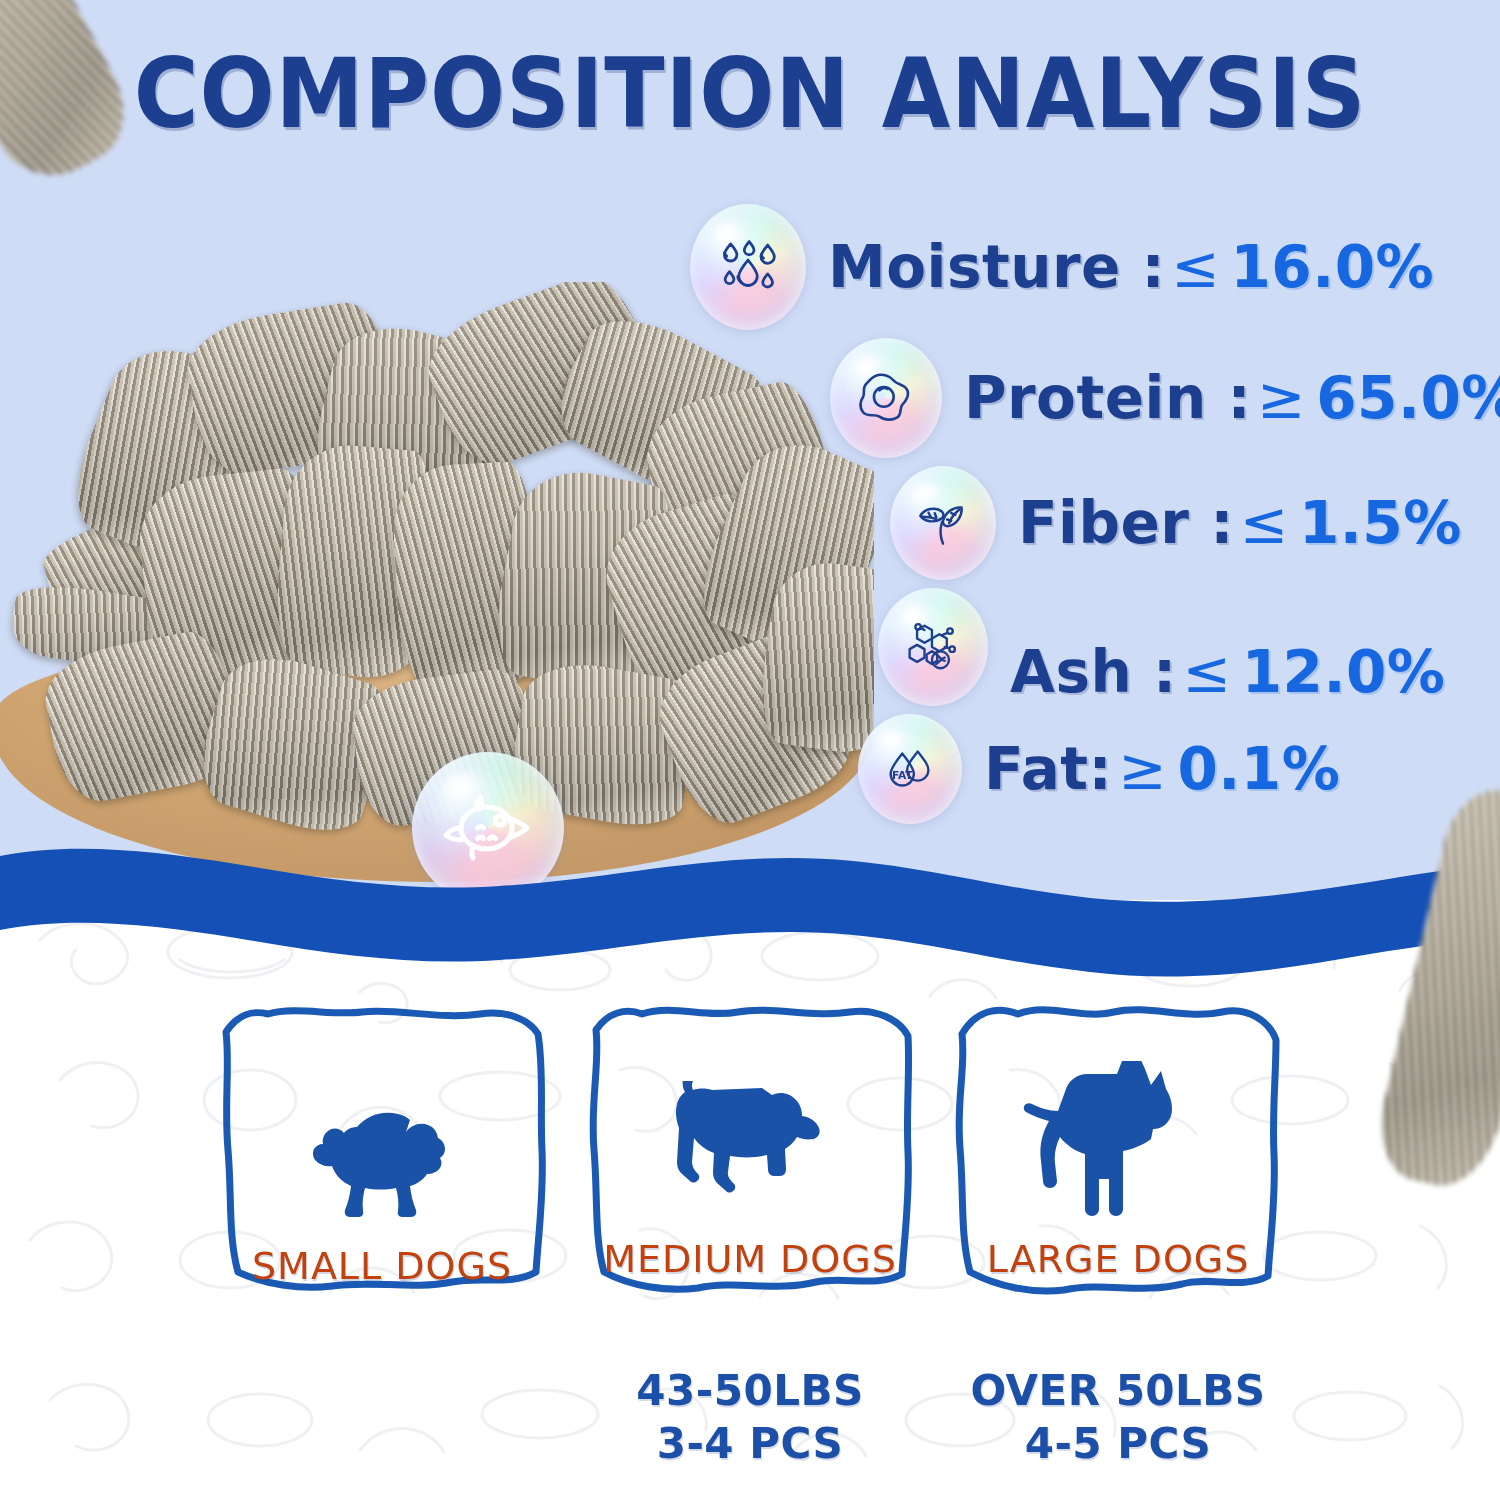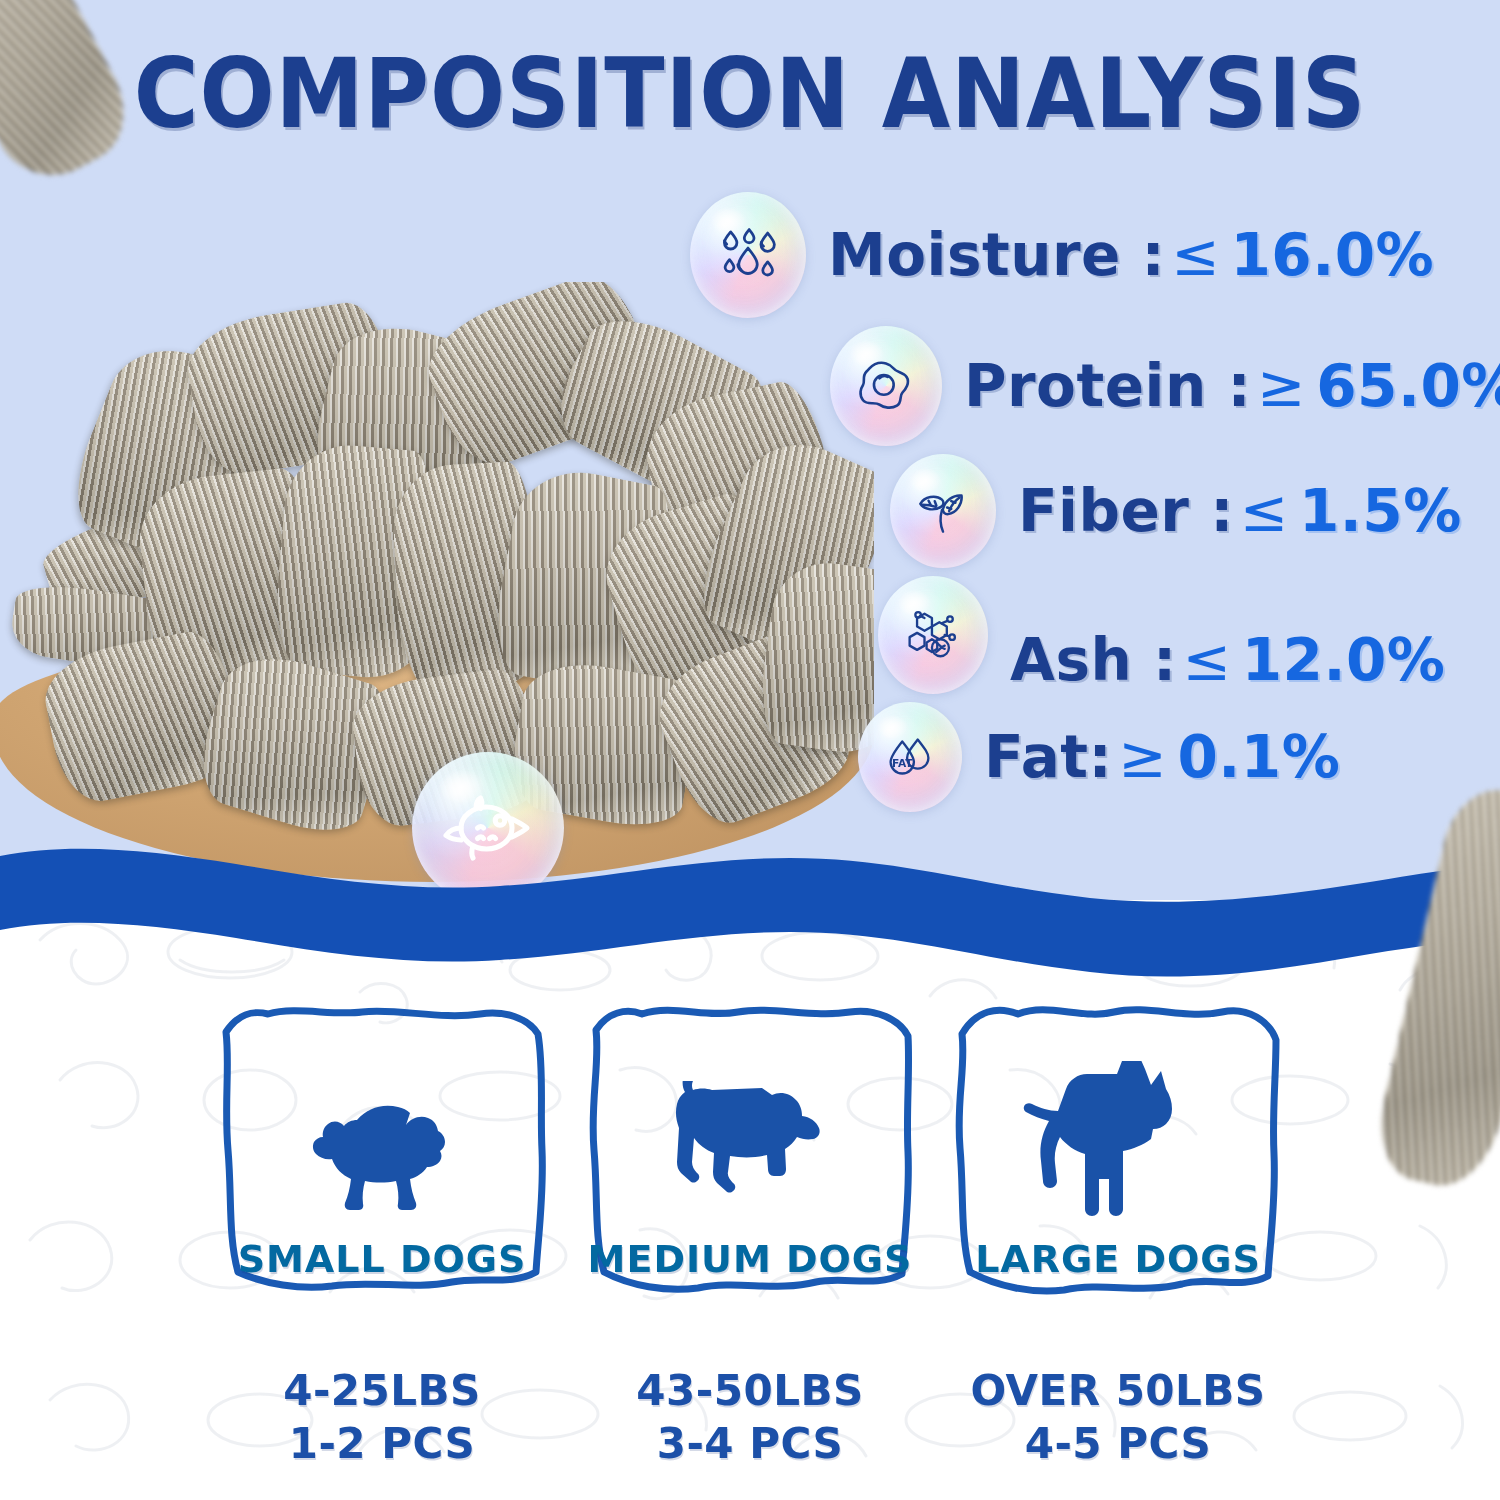"Moisture :" .nutrients { top: 192px -> 204px }
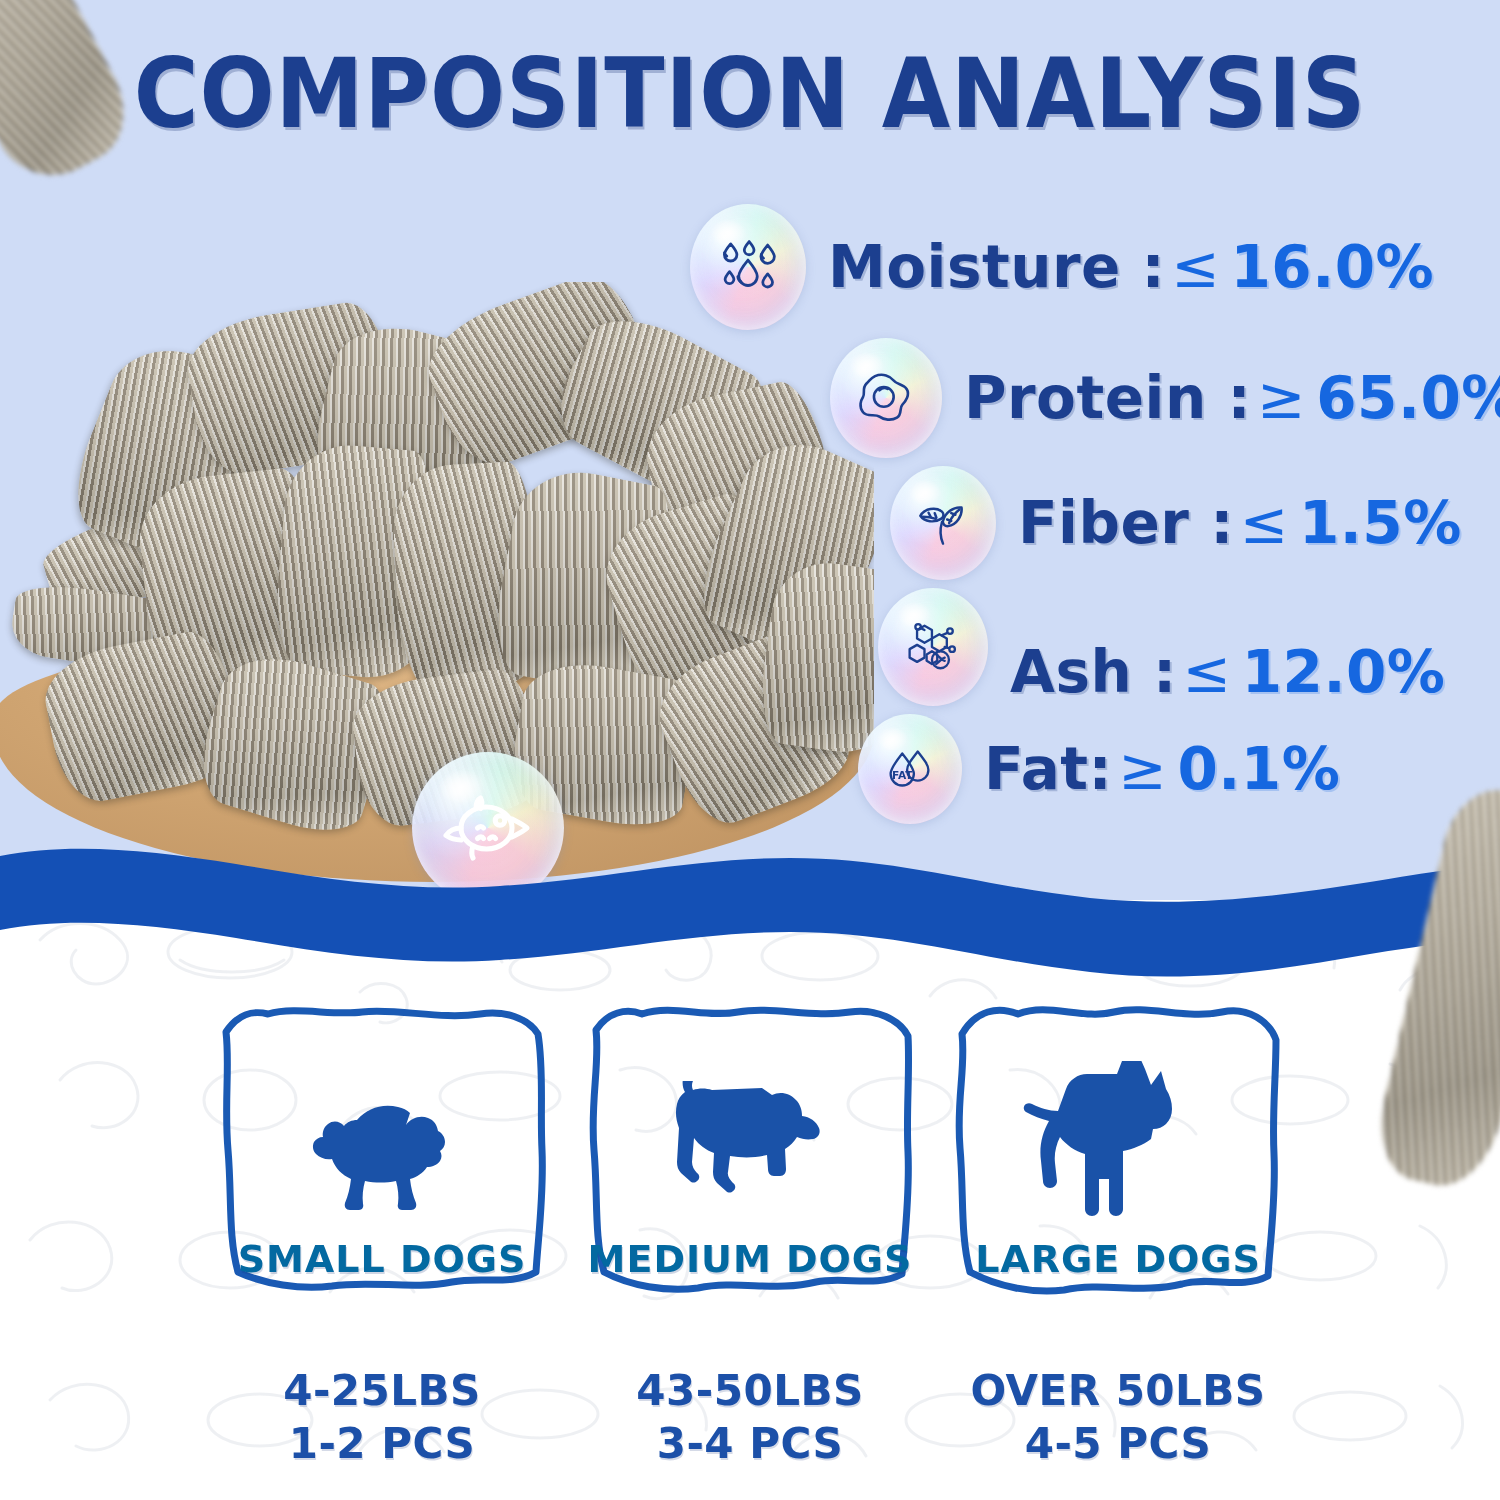"SMALL DOGS" .card-title { color: #0369a1 -> #c2410c; font-weight: 700 -> 400 }
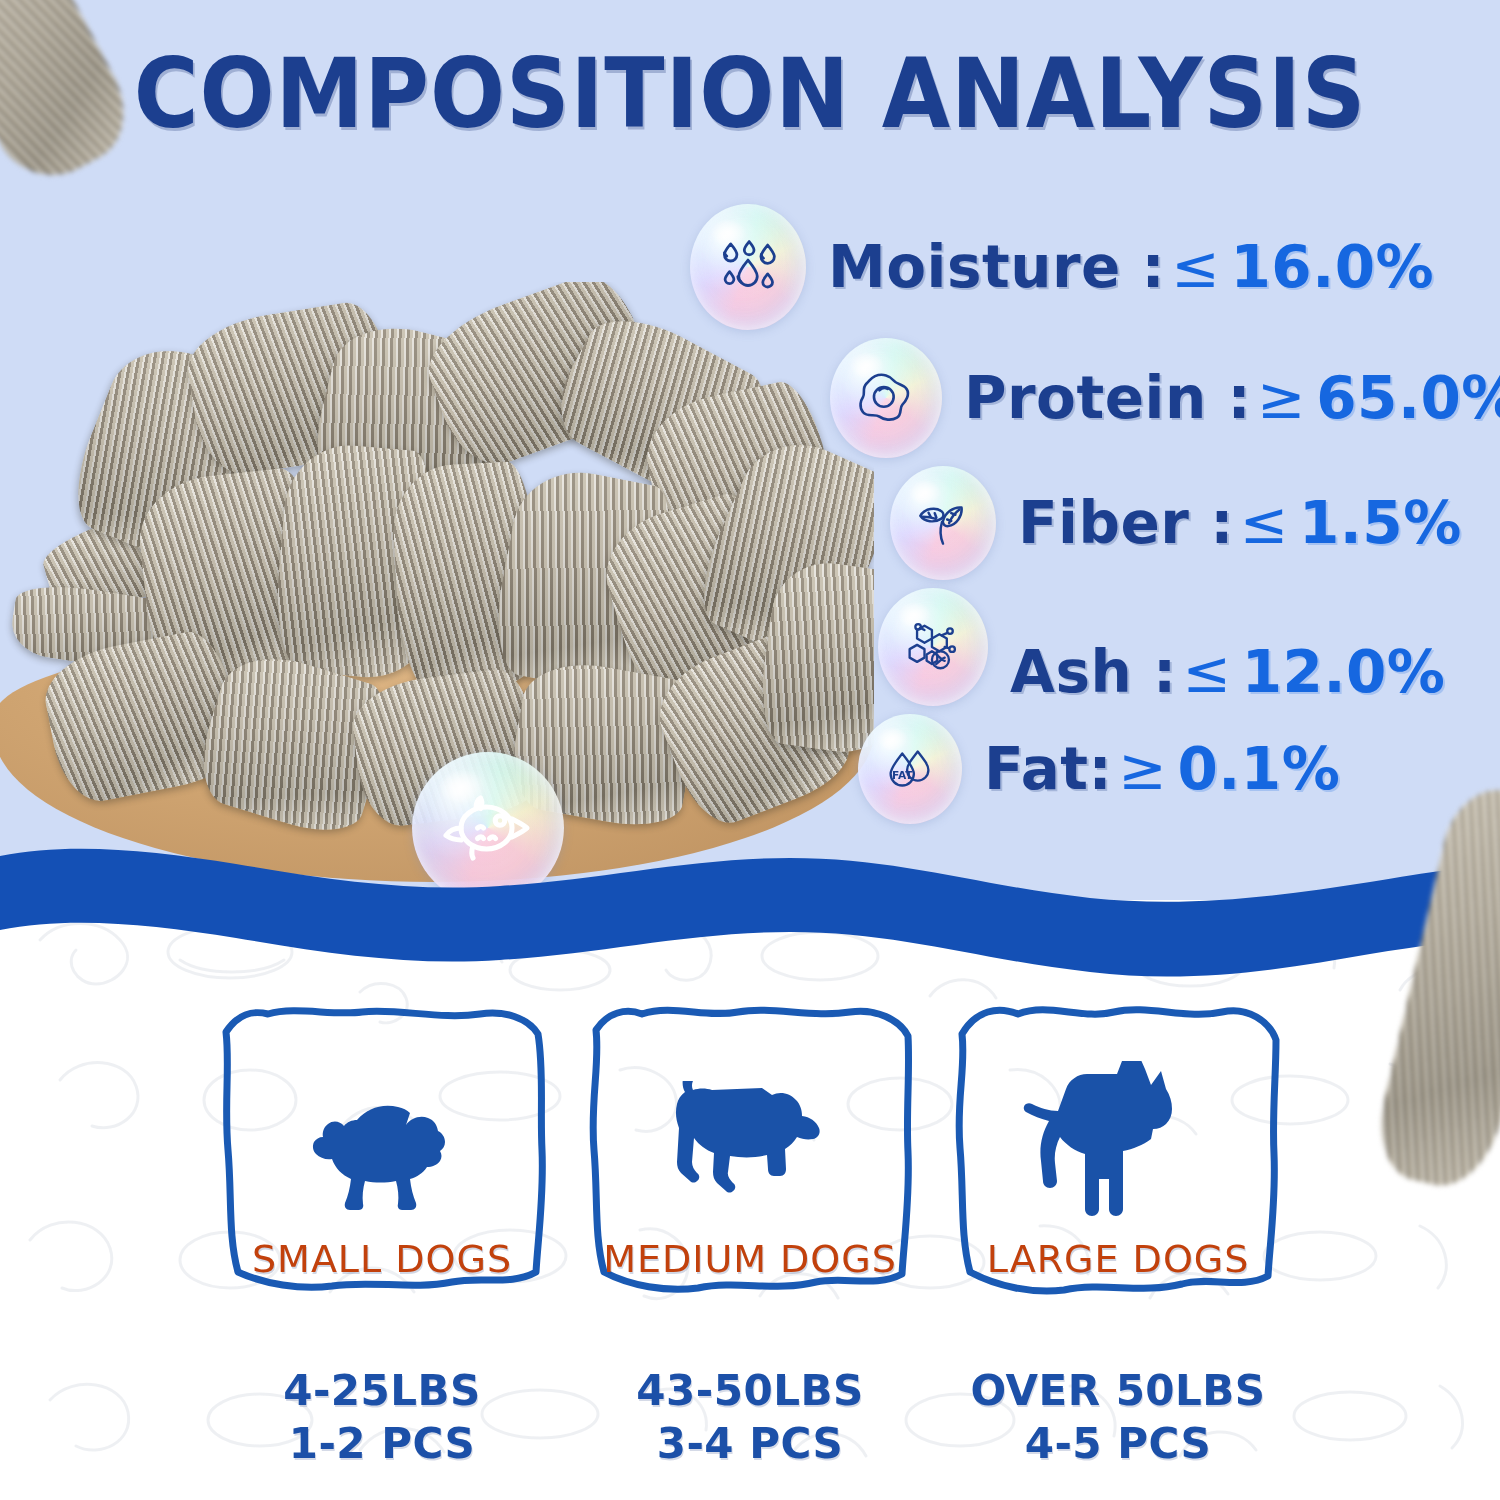"4-25LBS" div.card-sub { html: <div> <div>4-25LBS</div> <div>1-2 PCS</div> </div> -> none }
